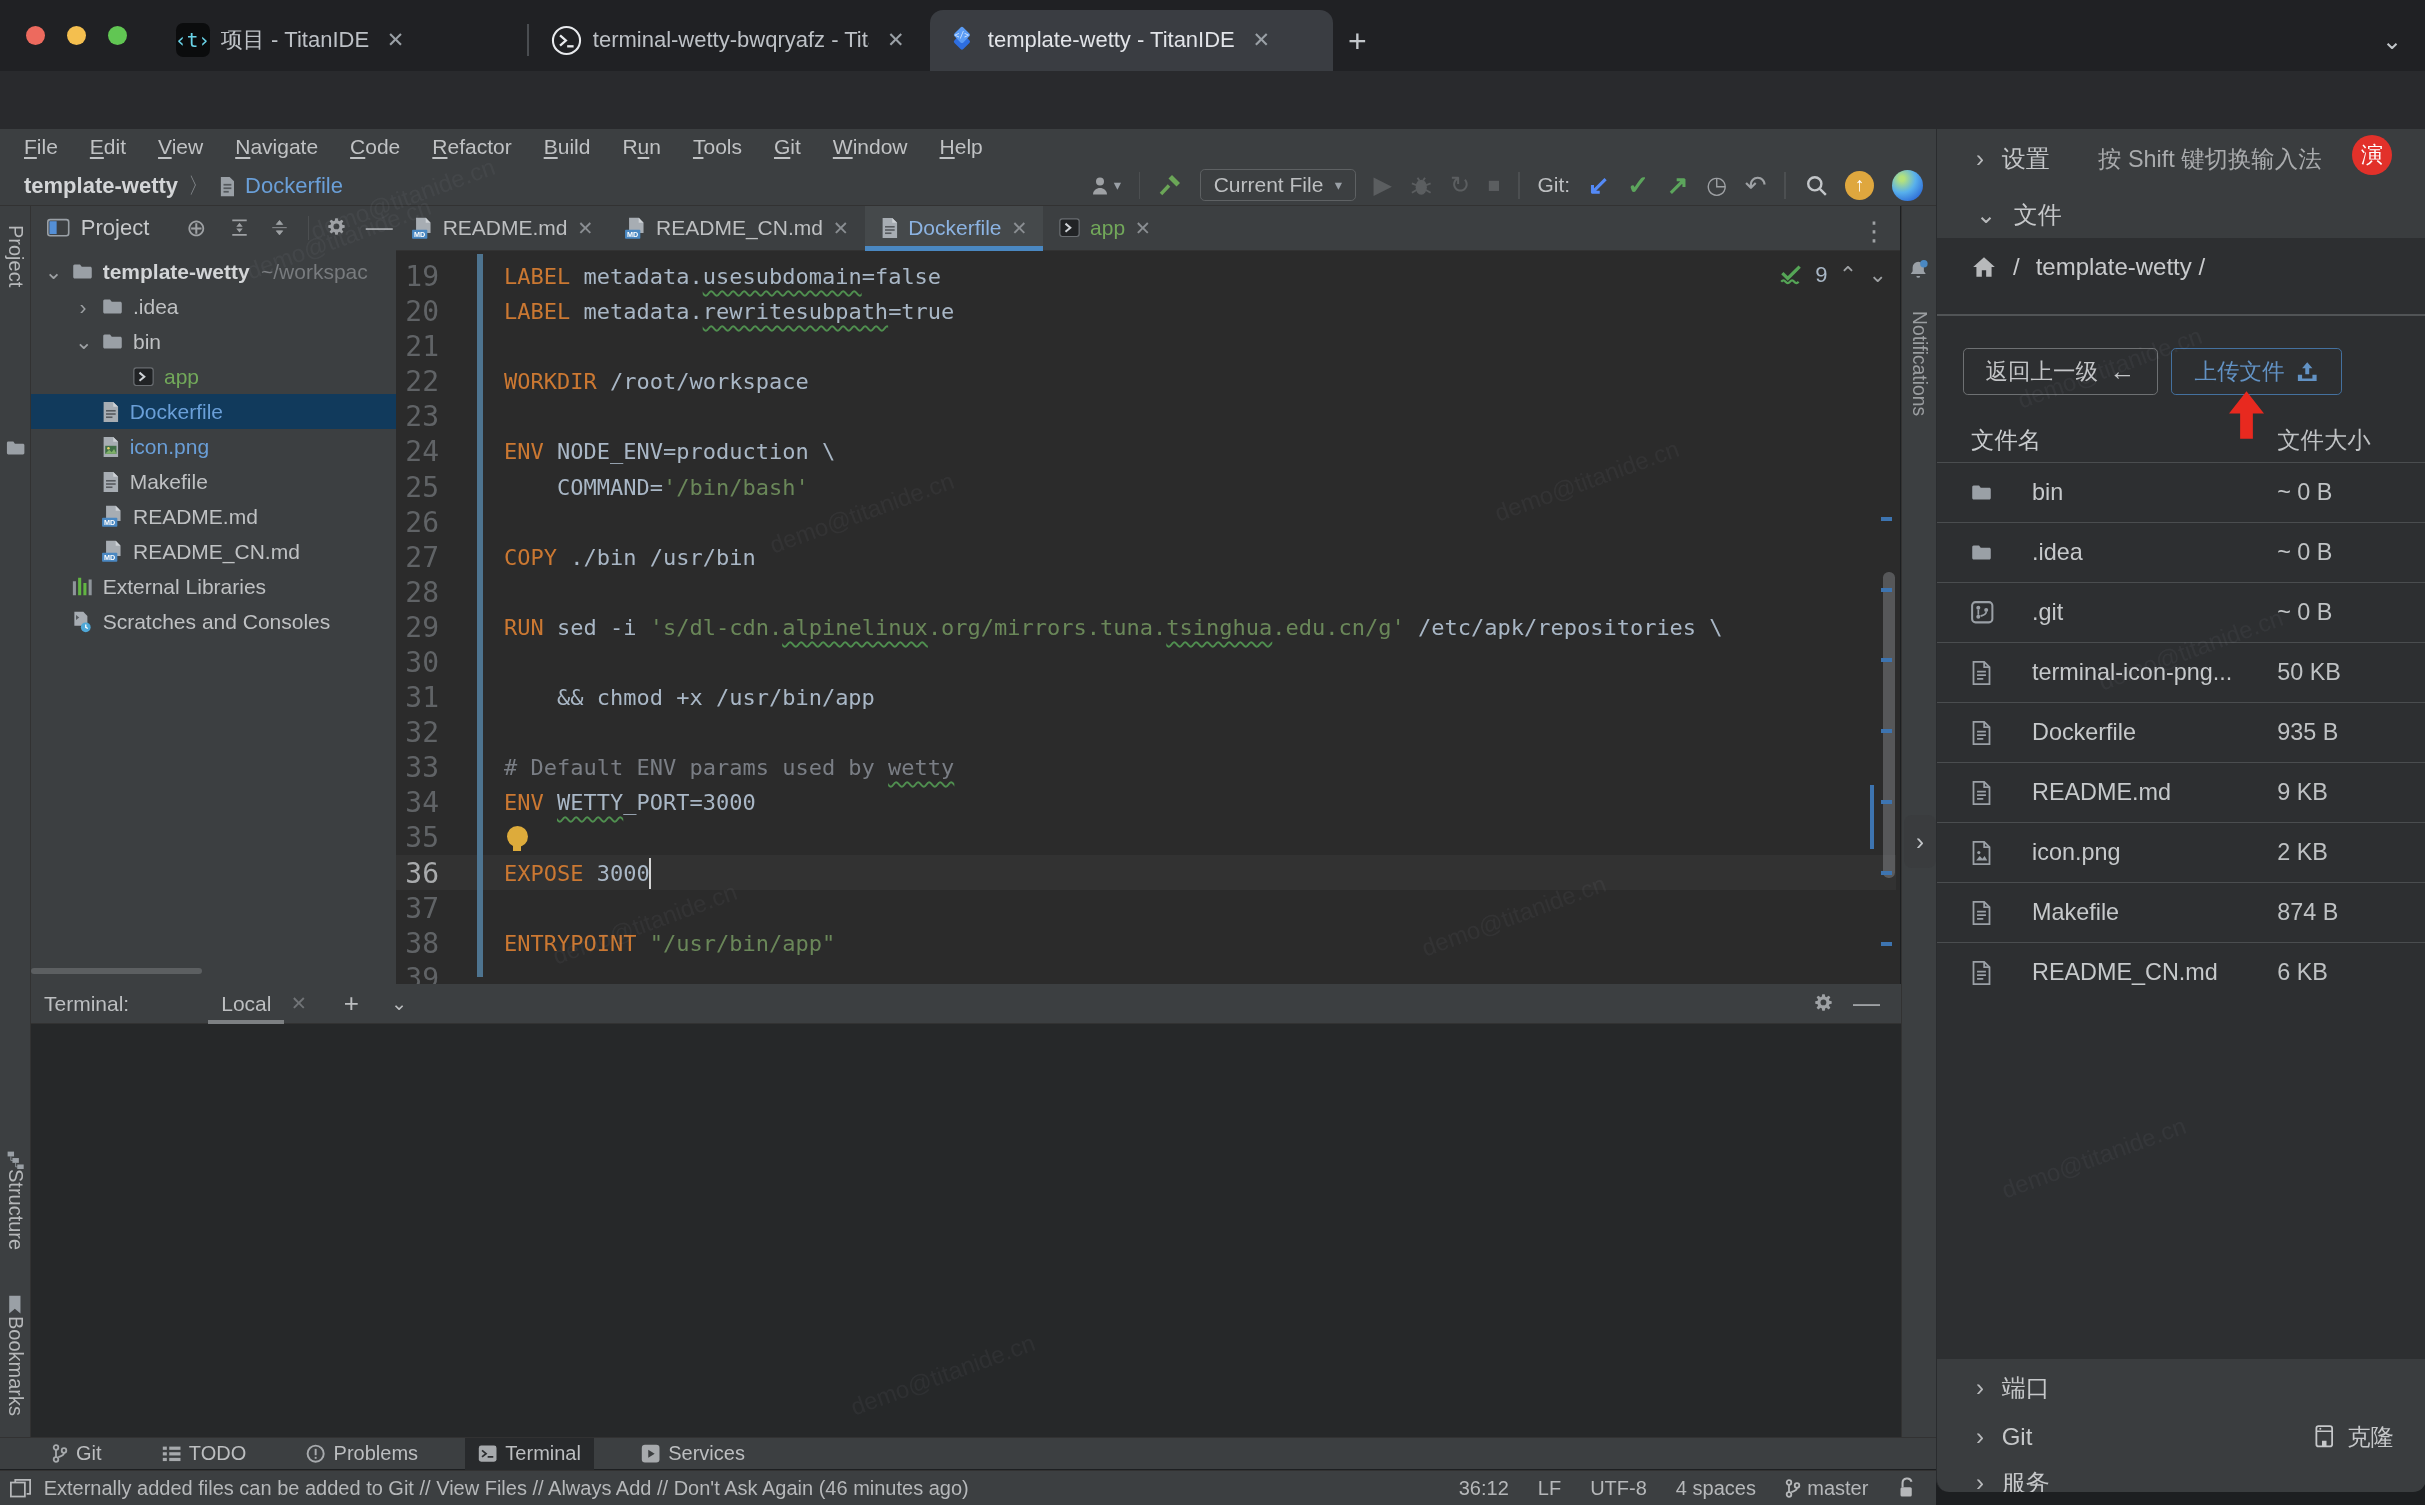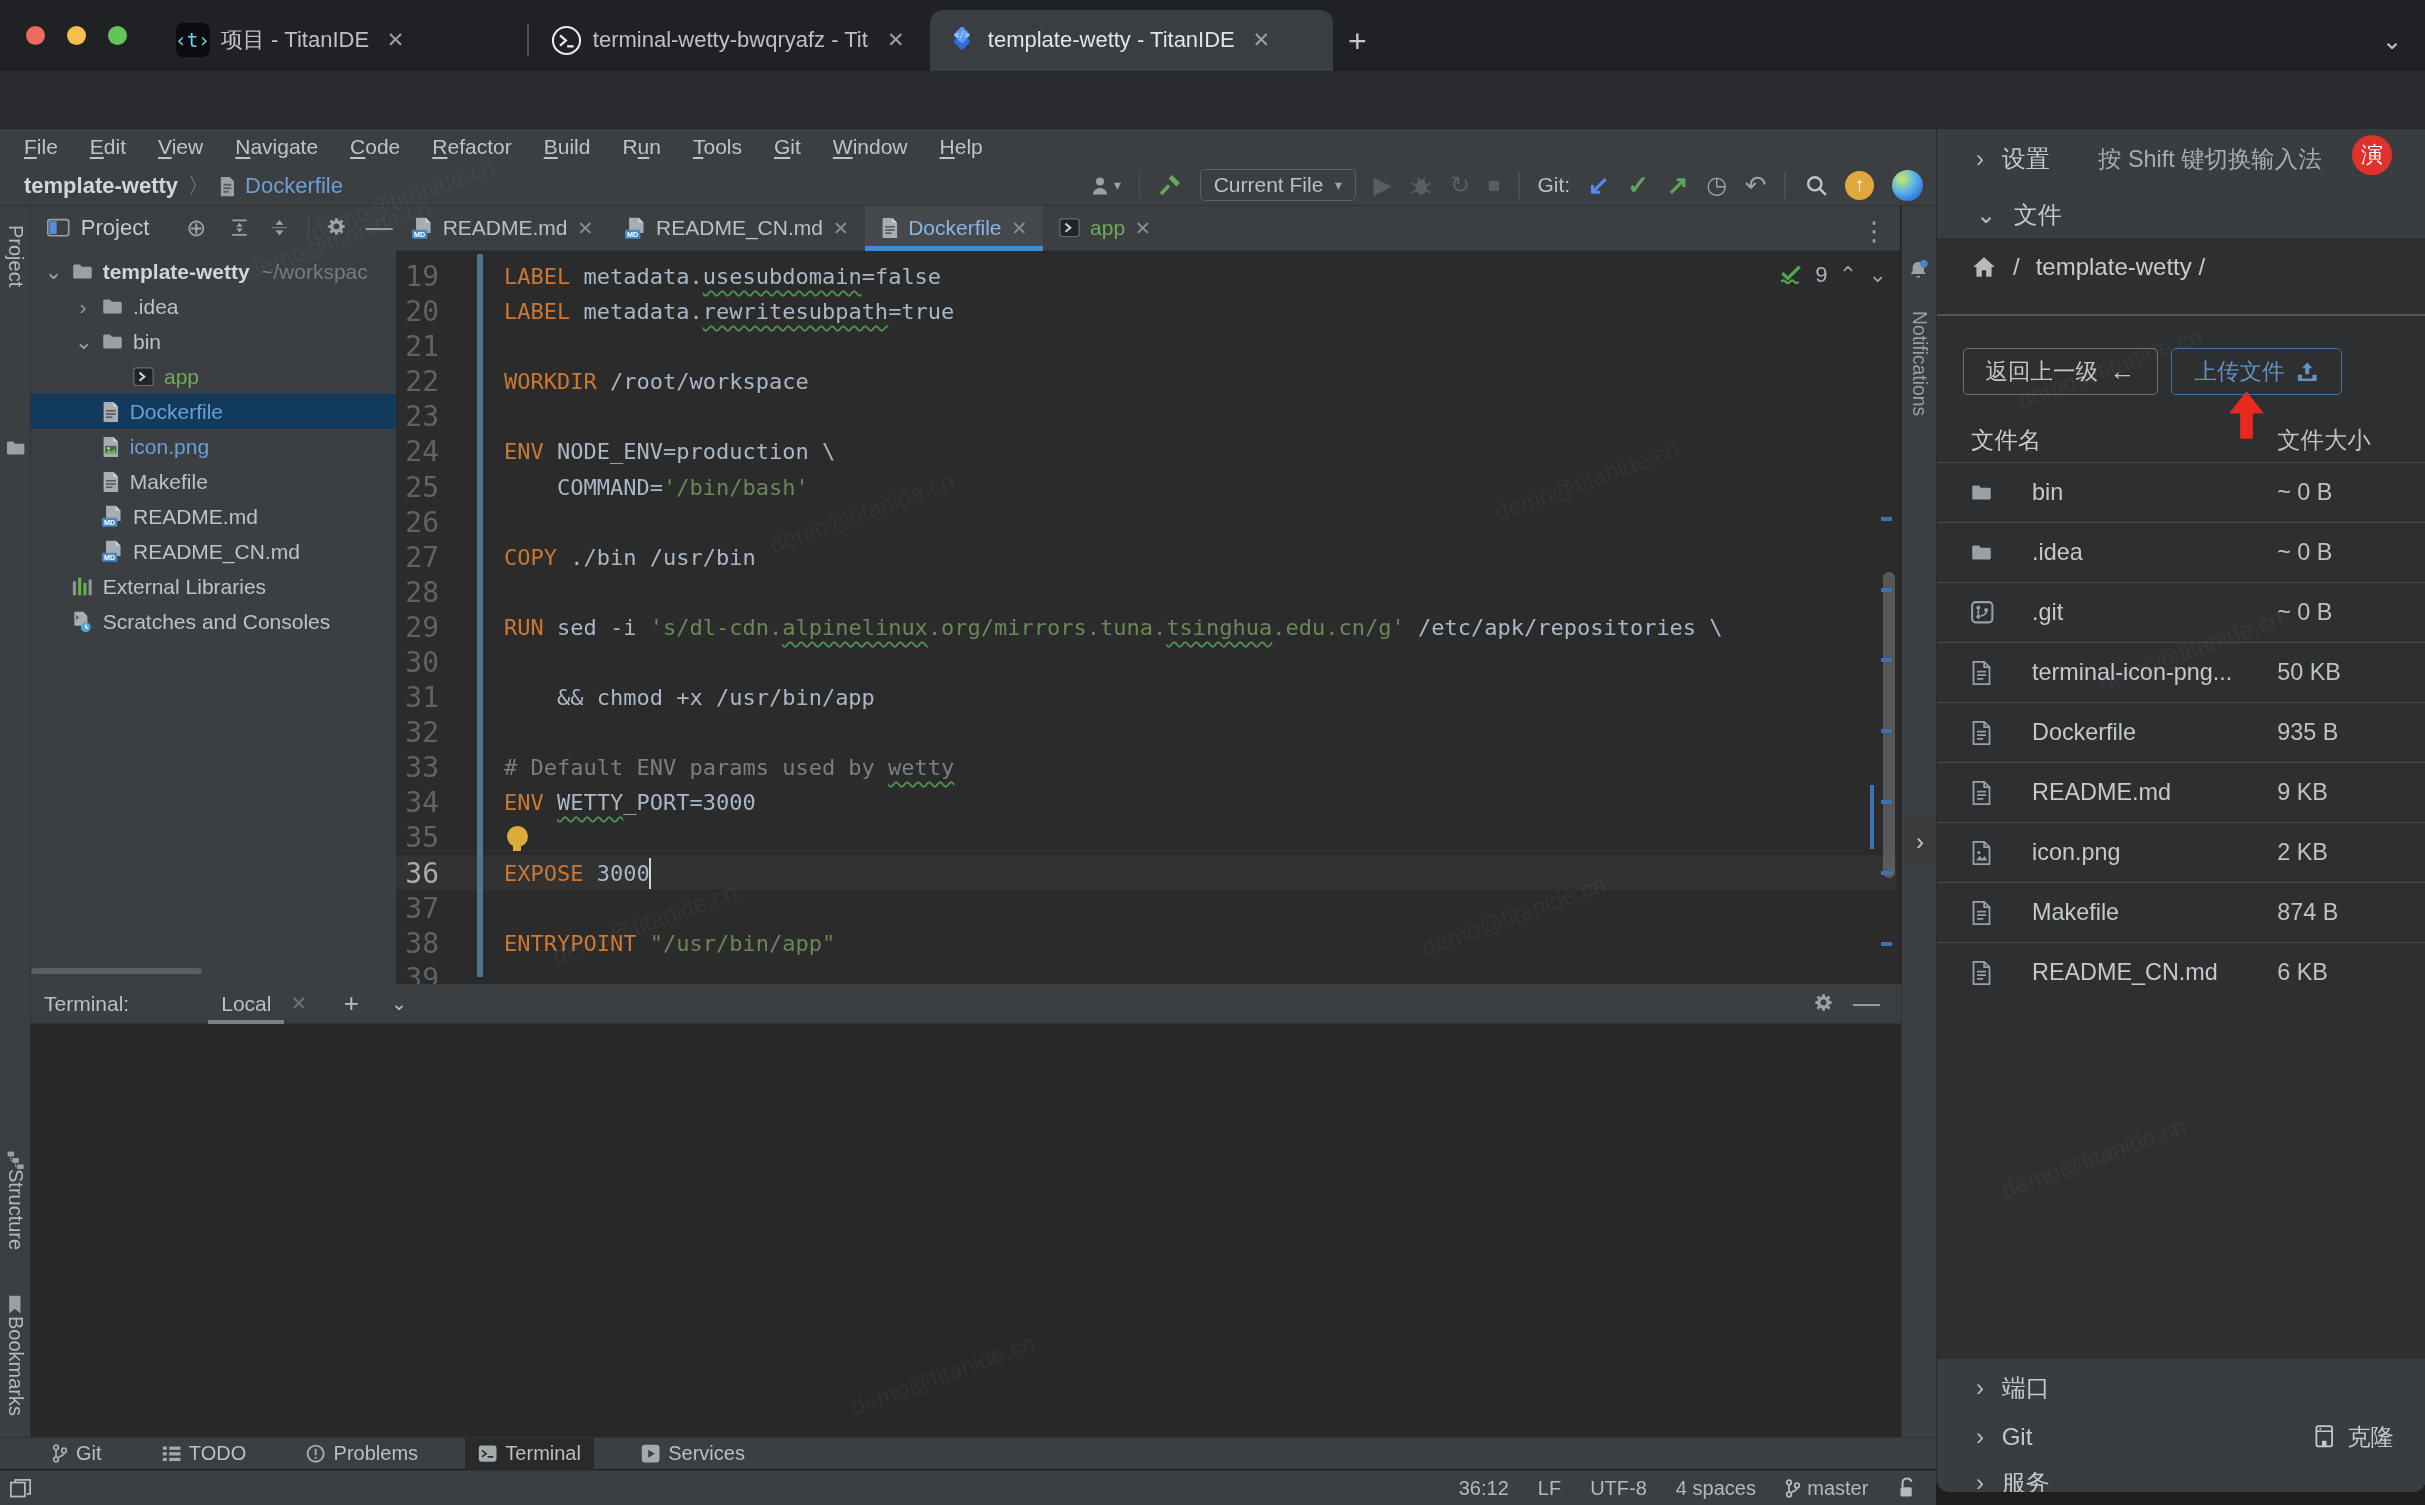"Externally added files can be" span { html: none -> <span>Externally added files can be added to Git // View Files // Always Add // Don't Ask Again (46 minutes ago)</span> }
